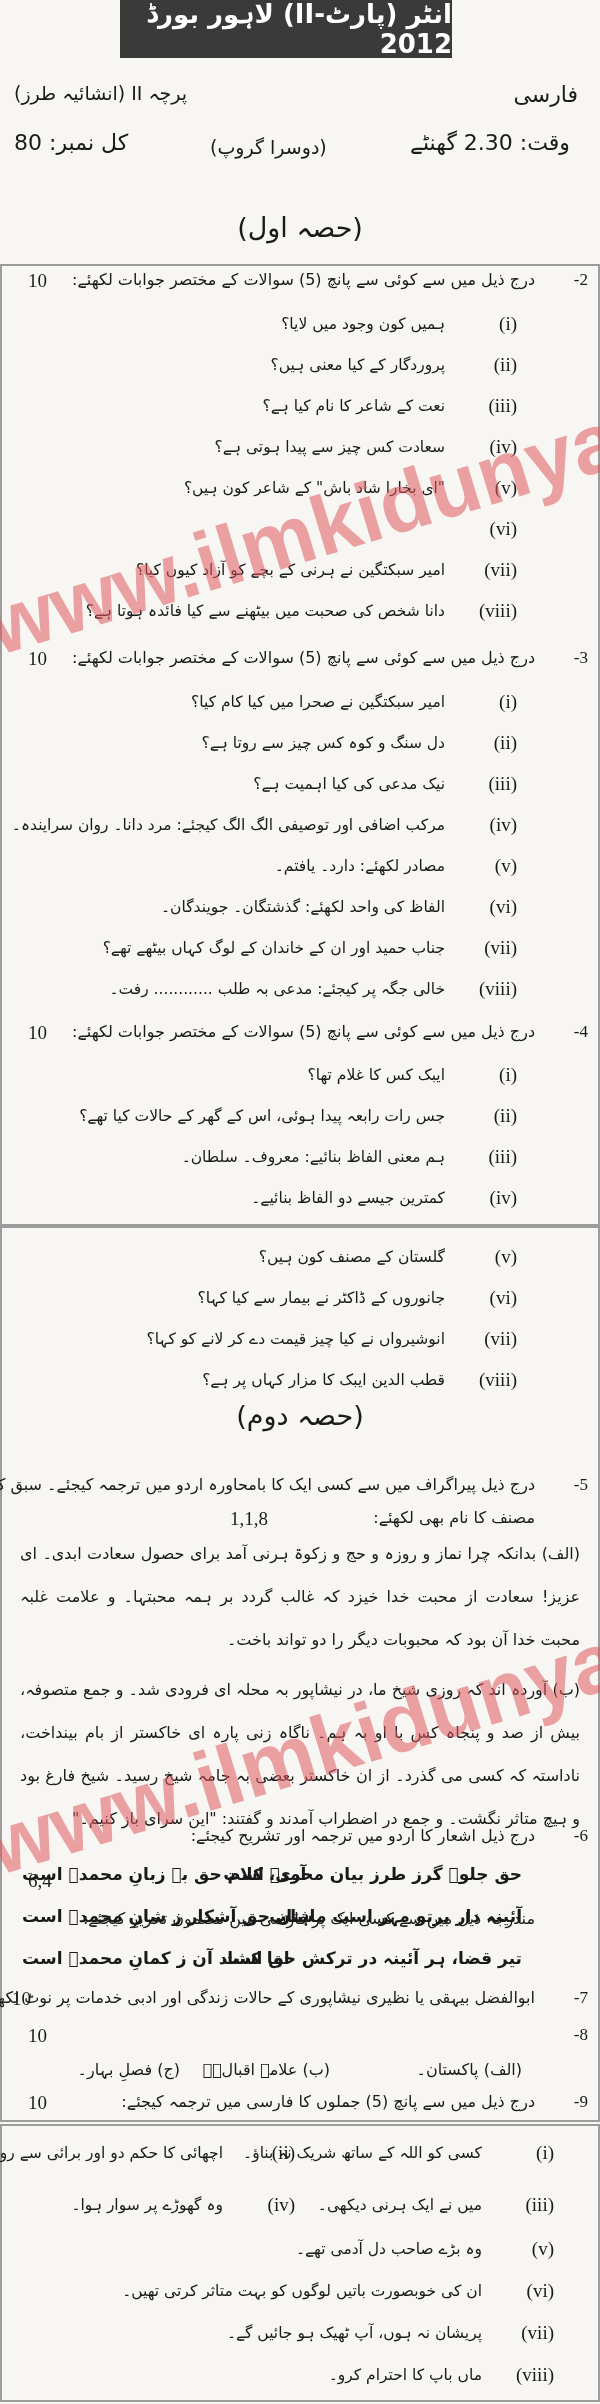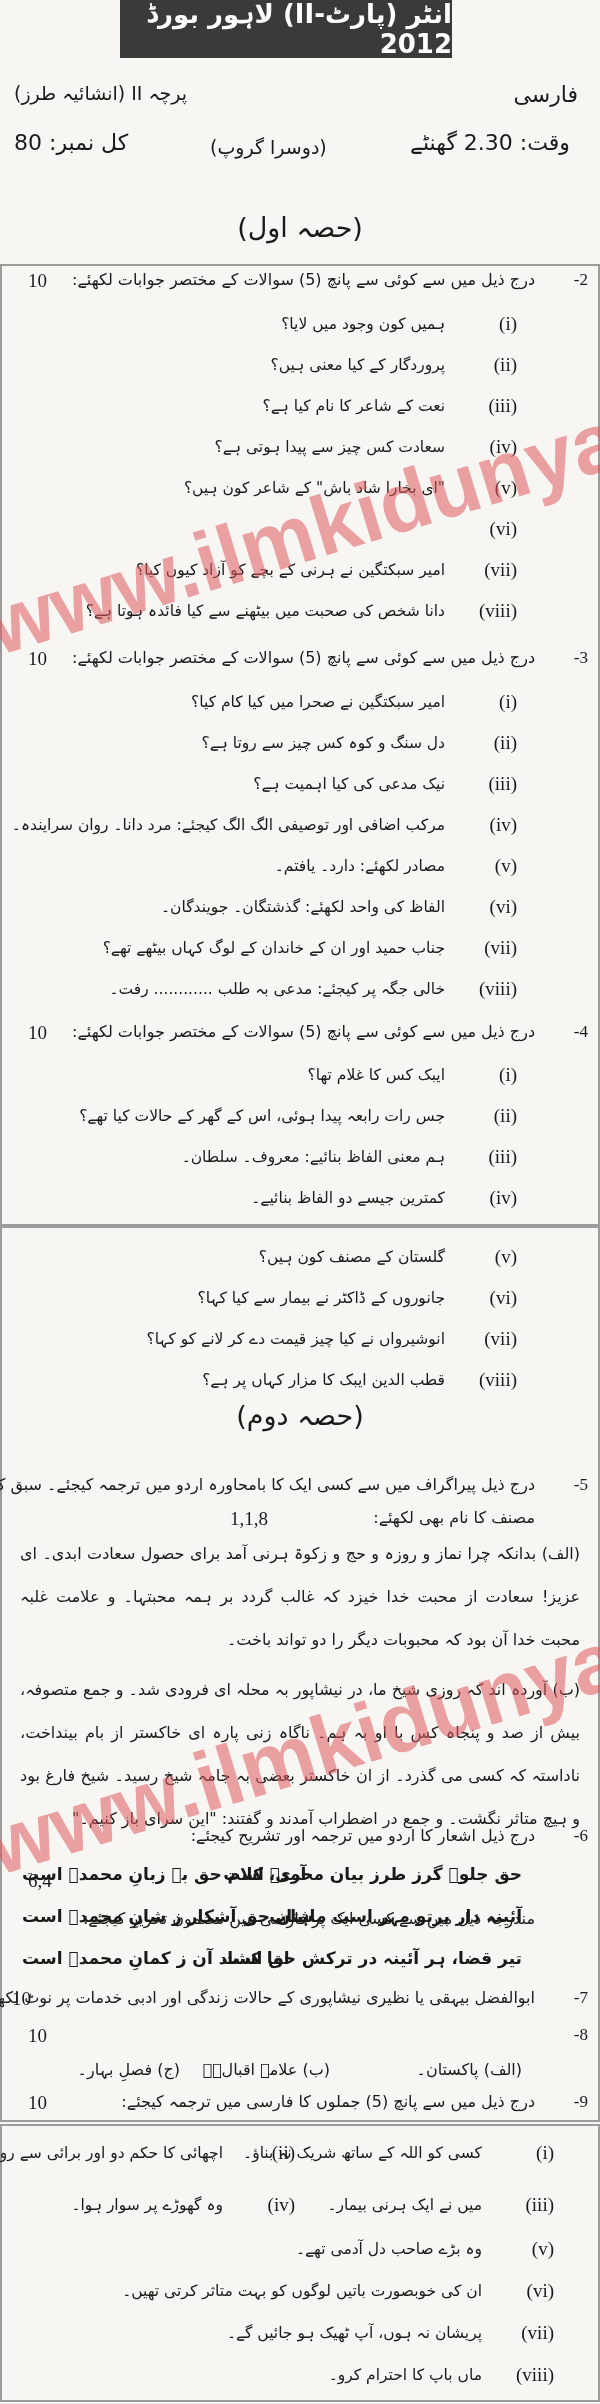"میں نے ایک ہرنی بیمار۔" span { text: بیمار -> دیکھی }
